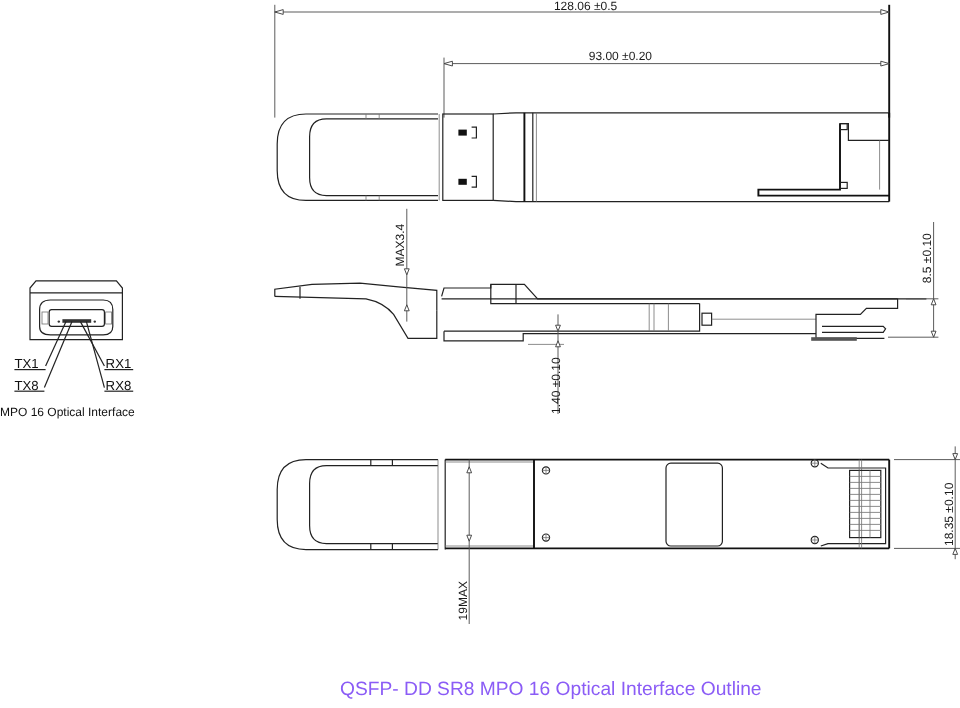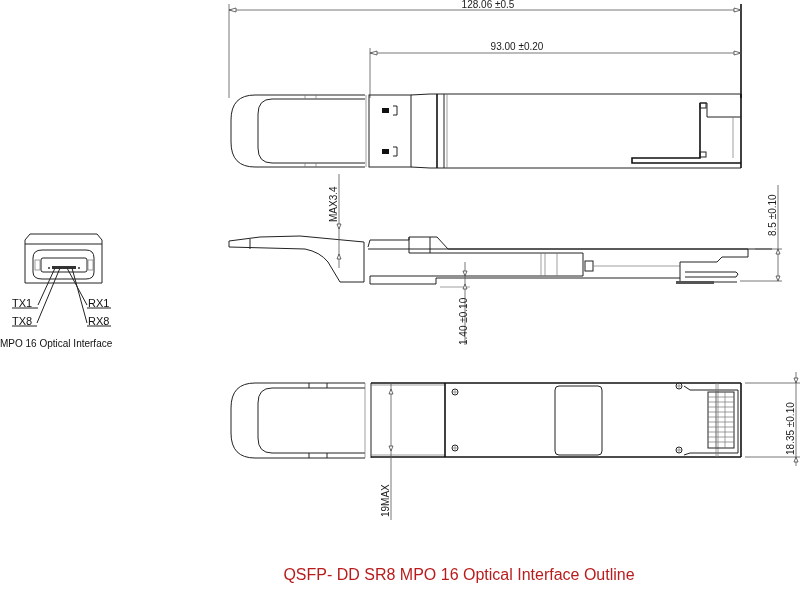"QSFP- DD SR8 MPO 16" .title { color: #b91c1c -> #8b5cf6 }
